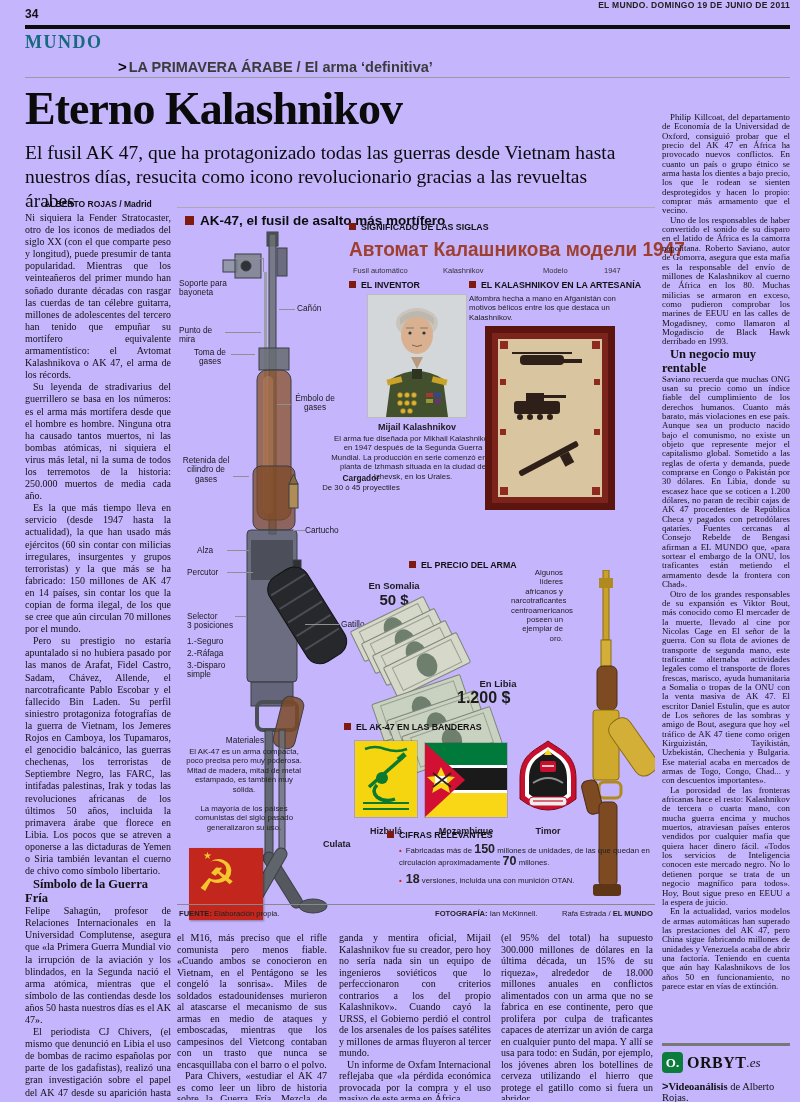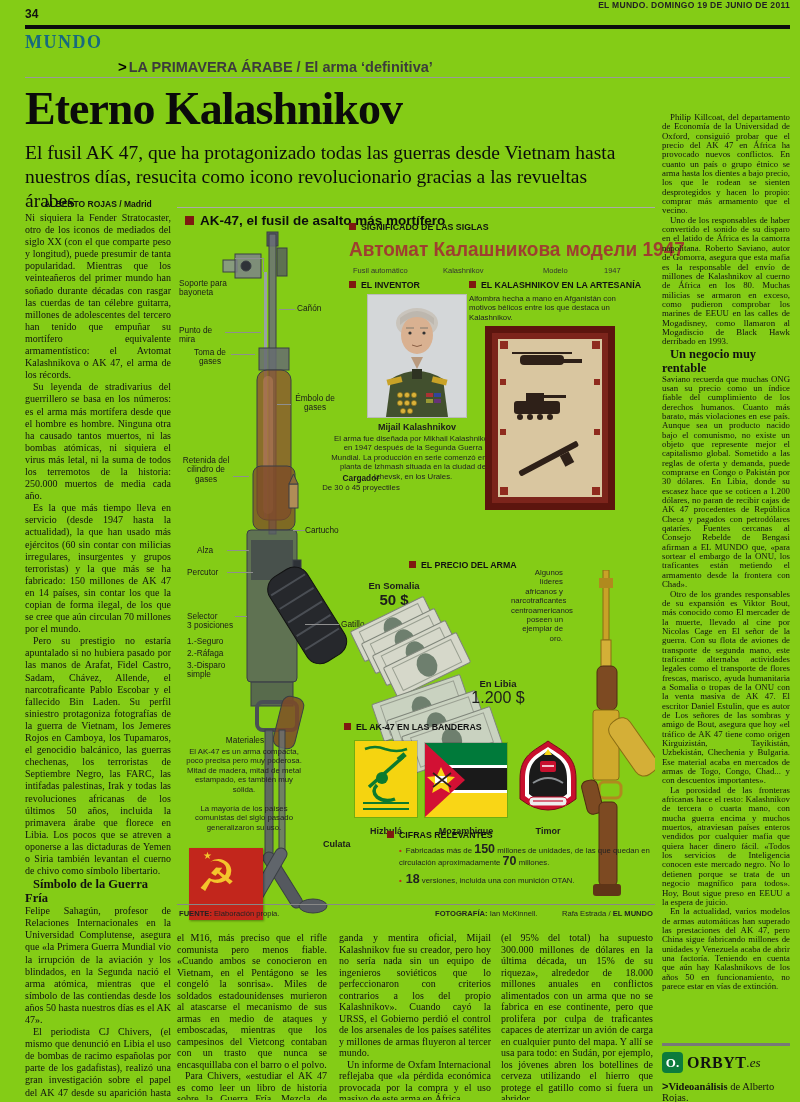"34" .page { background: #84cc16 -> #c4b5fd }
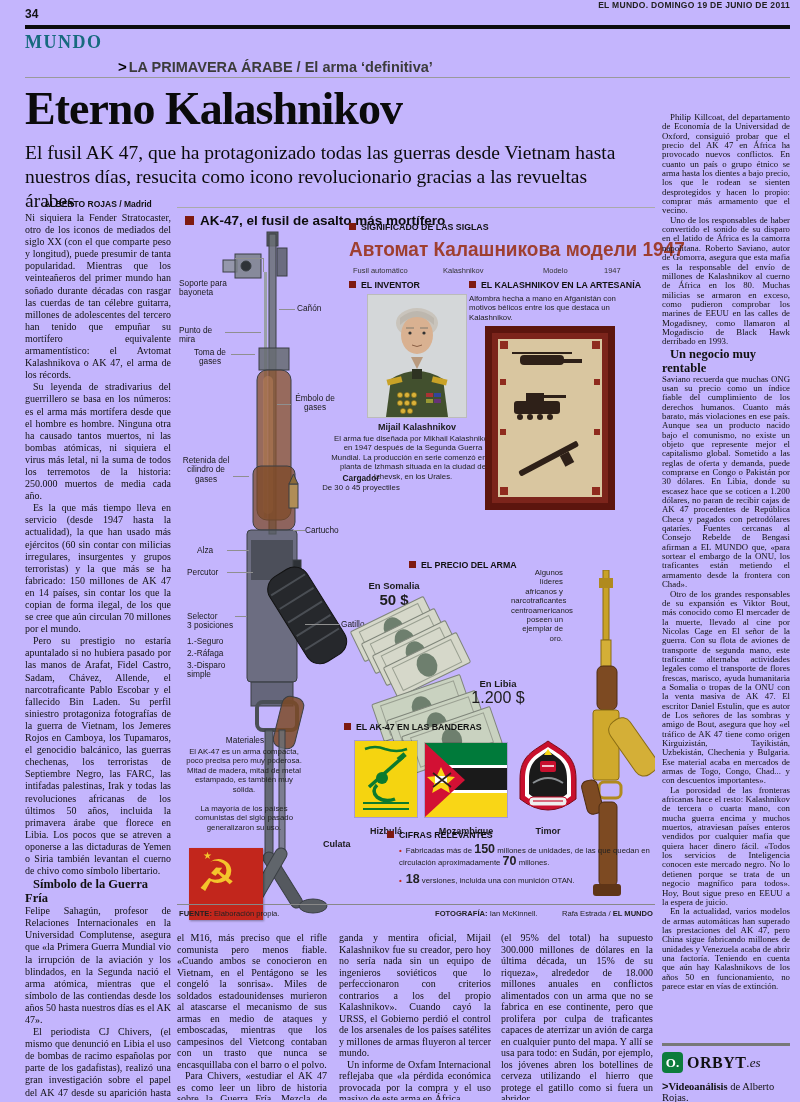"1.200 $" .libprice { font-weight: normal -> bold; text-align: center -> none }
